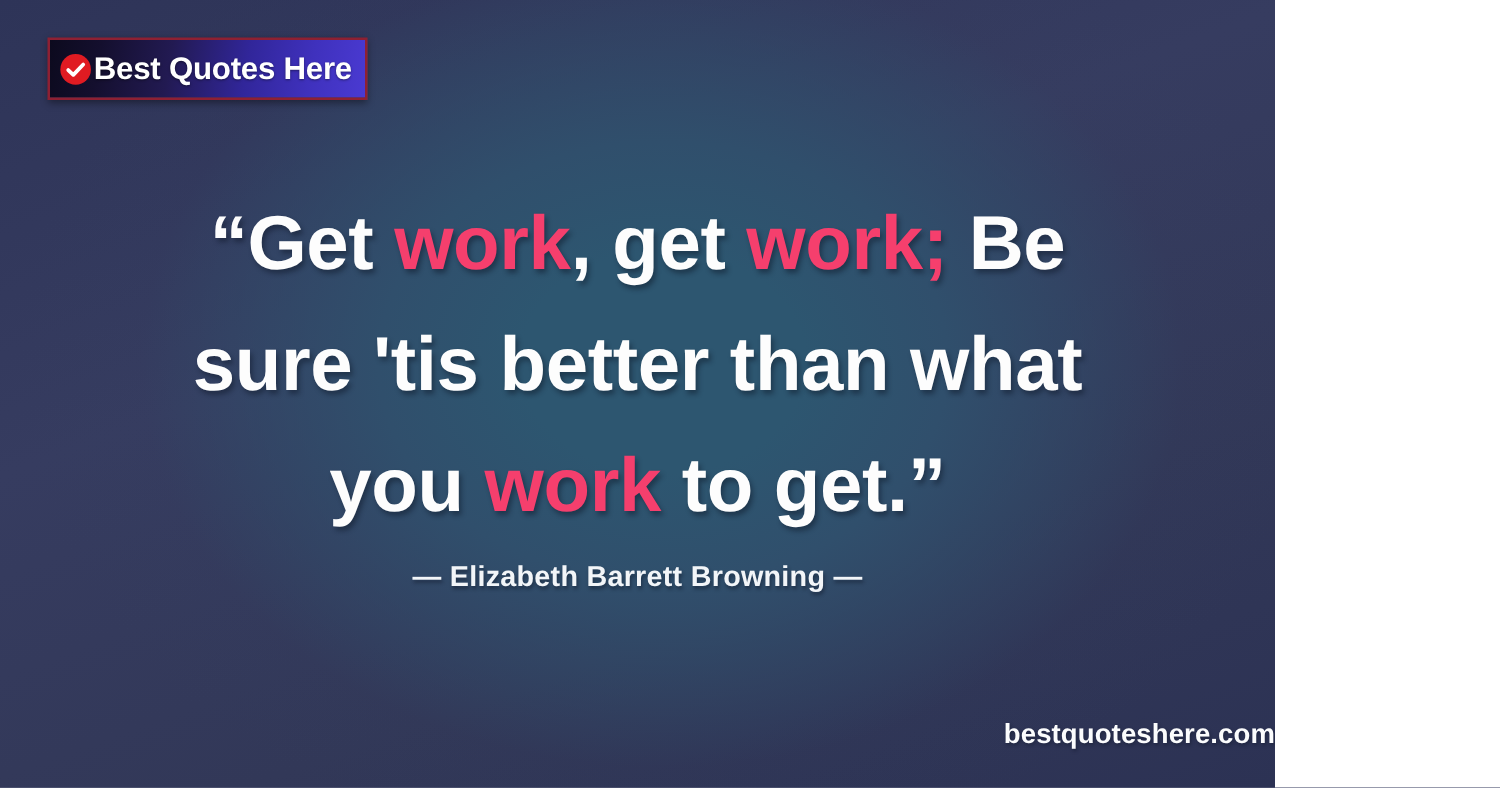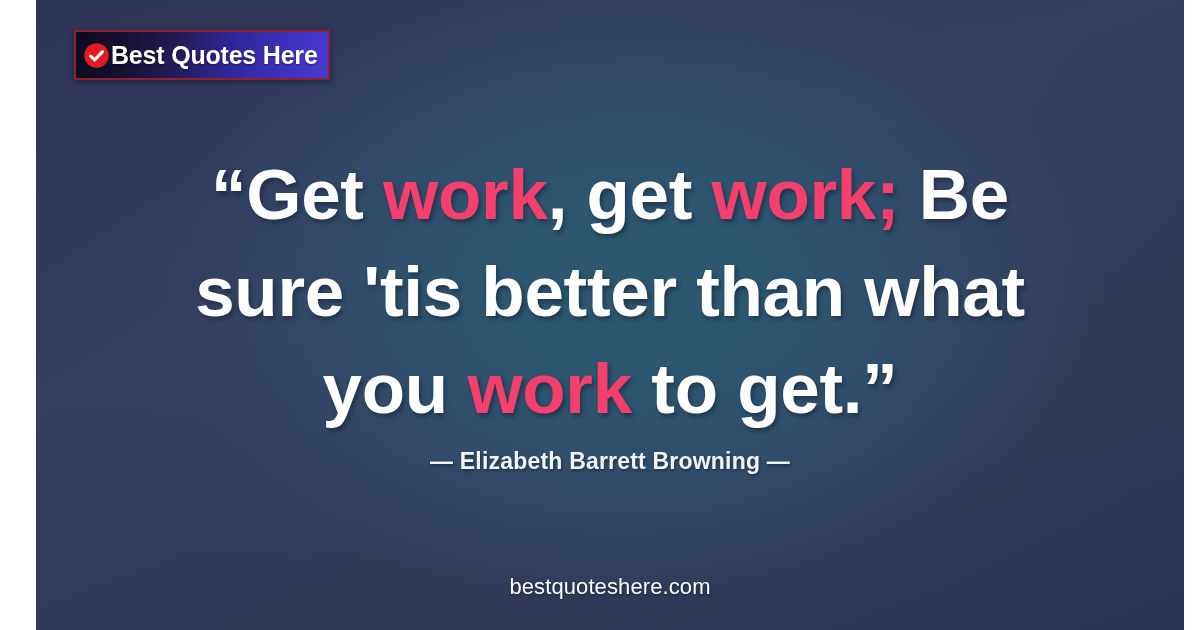"Best Quotes Here" #canvas { margin-left: 36px -> none; width: 1148px -> 1020px }
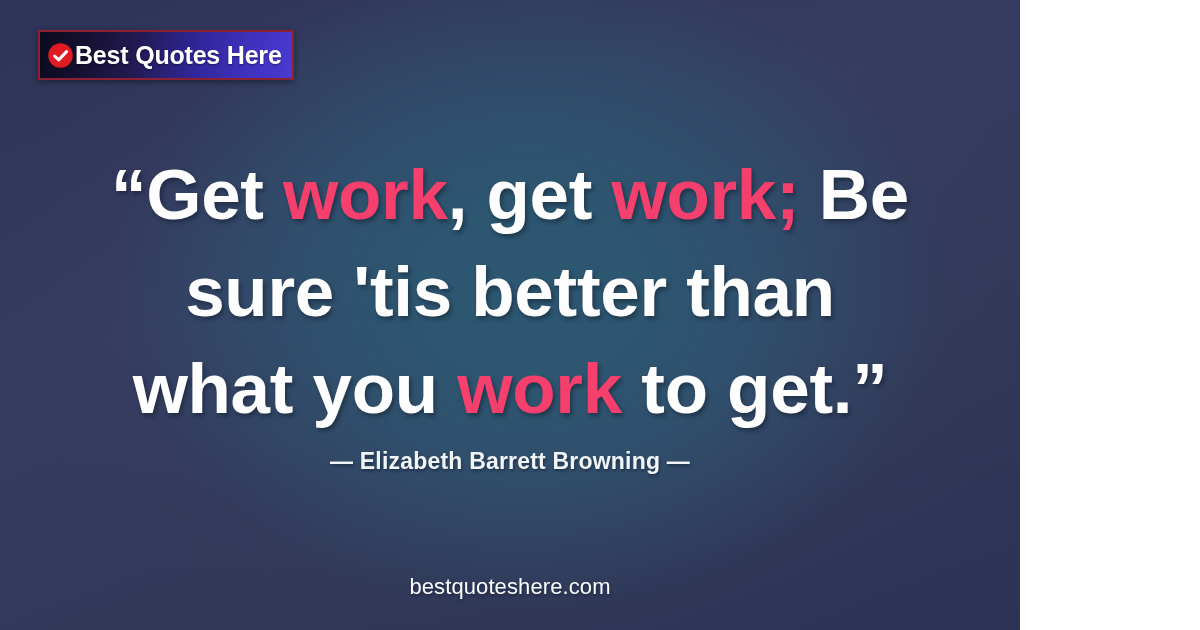"“Get work, get work; Be" #quote-text { font-size: 71px -> 61px }
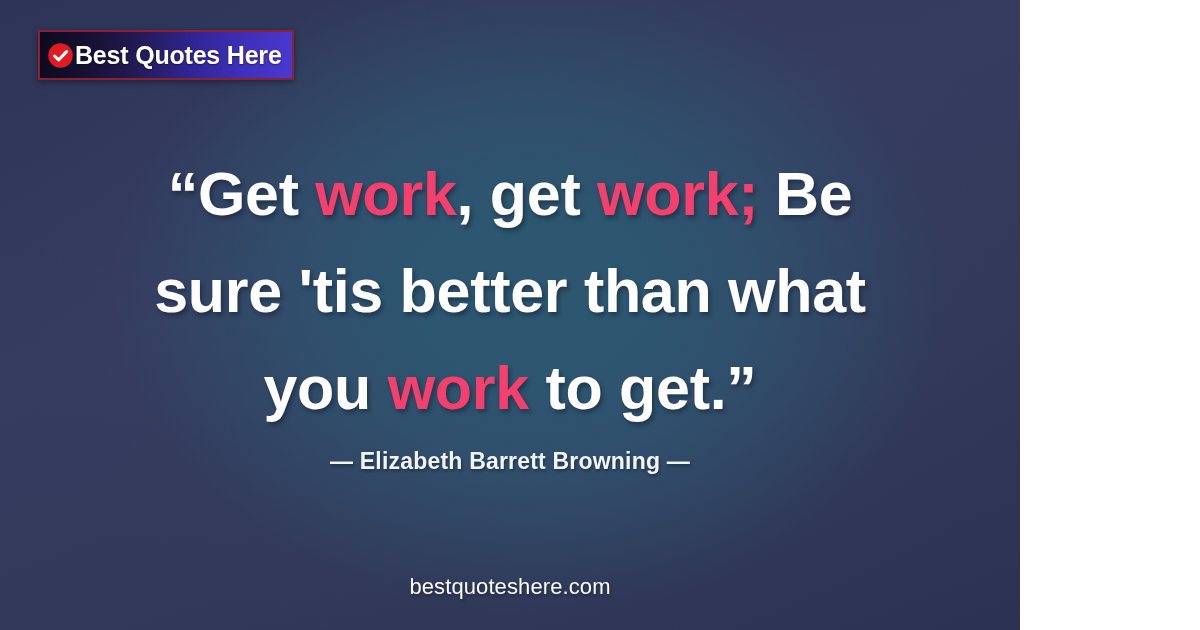"bestquoteshere.com" #footer-url { font-weight: normal -> bold; text-align: center -> right }
